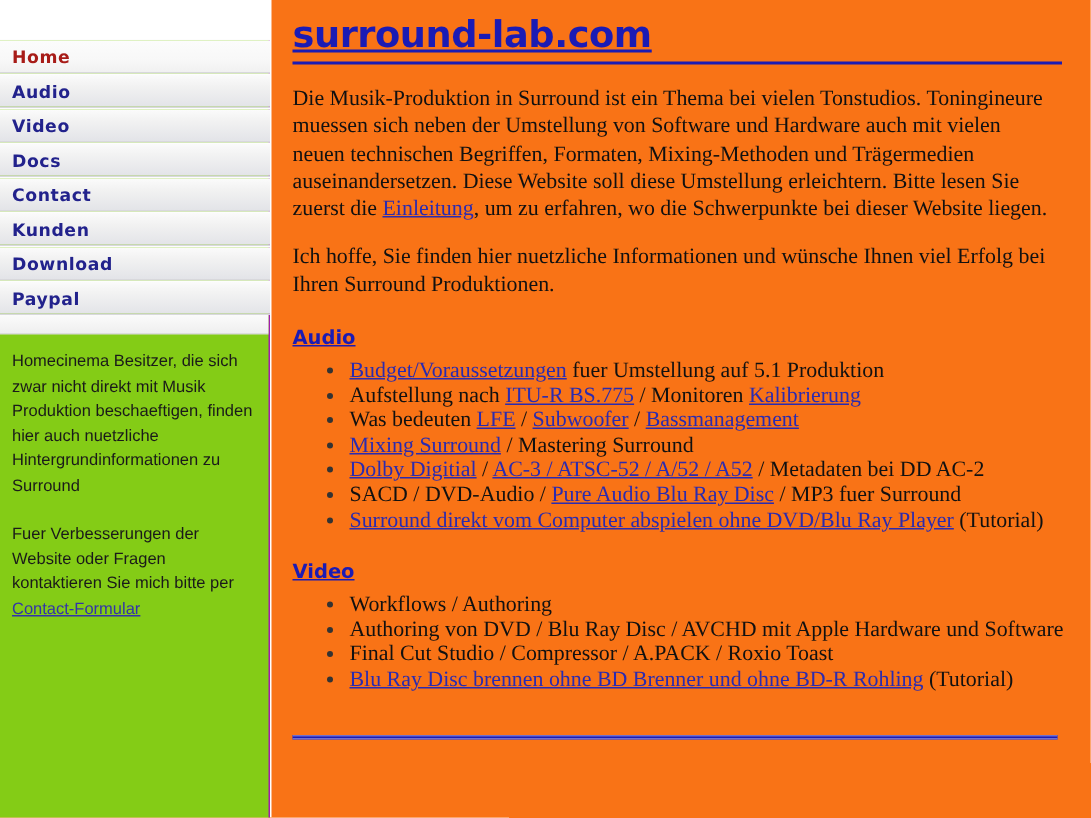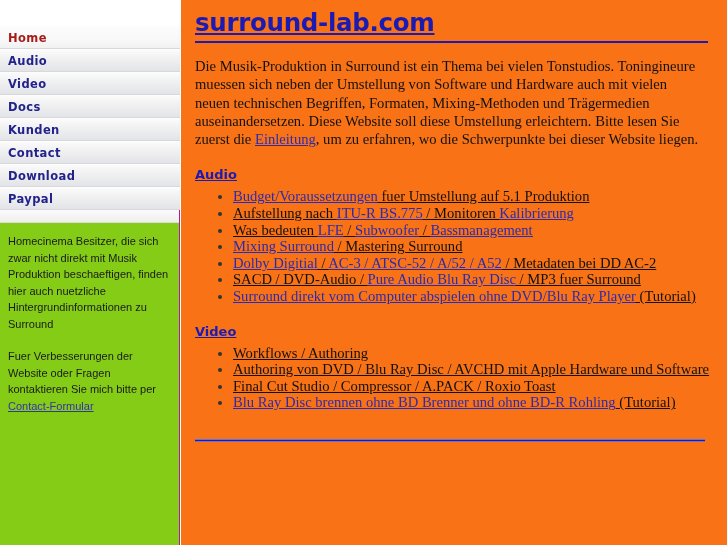"Kunden" a.nav-item { order: before "Contact" -> after "Contact" }
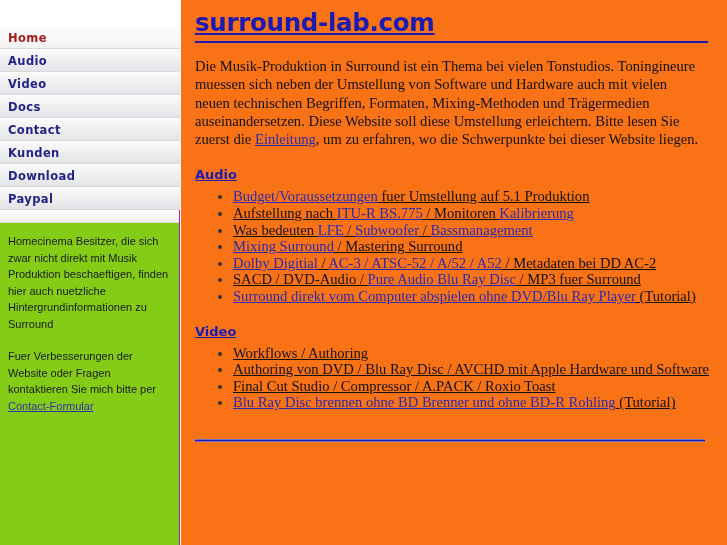"Ich hoffe, Sie finden hier" p.para { html: none -> <p>Ich hoffe, Sie finden hier nuetzliche Informationen und wünsche Ihnen viel Erfolg bei Ihren Surround Produktionen.</p> }
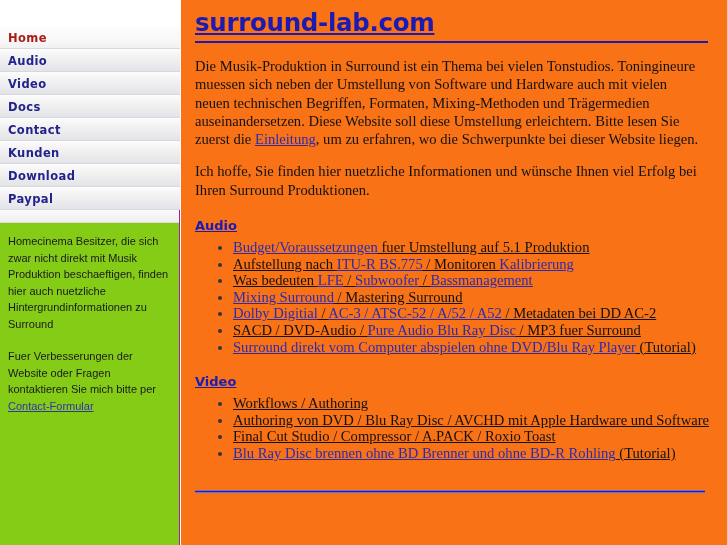"Budget/Voraussetzungen fuer Umstellung" ul.linklist li { text-decoration: underline -> none }
